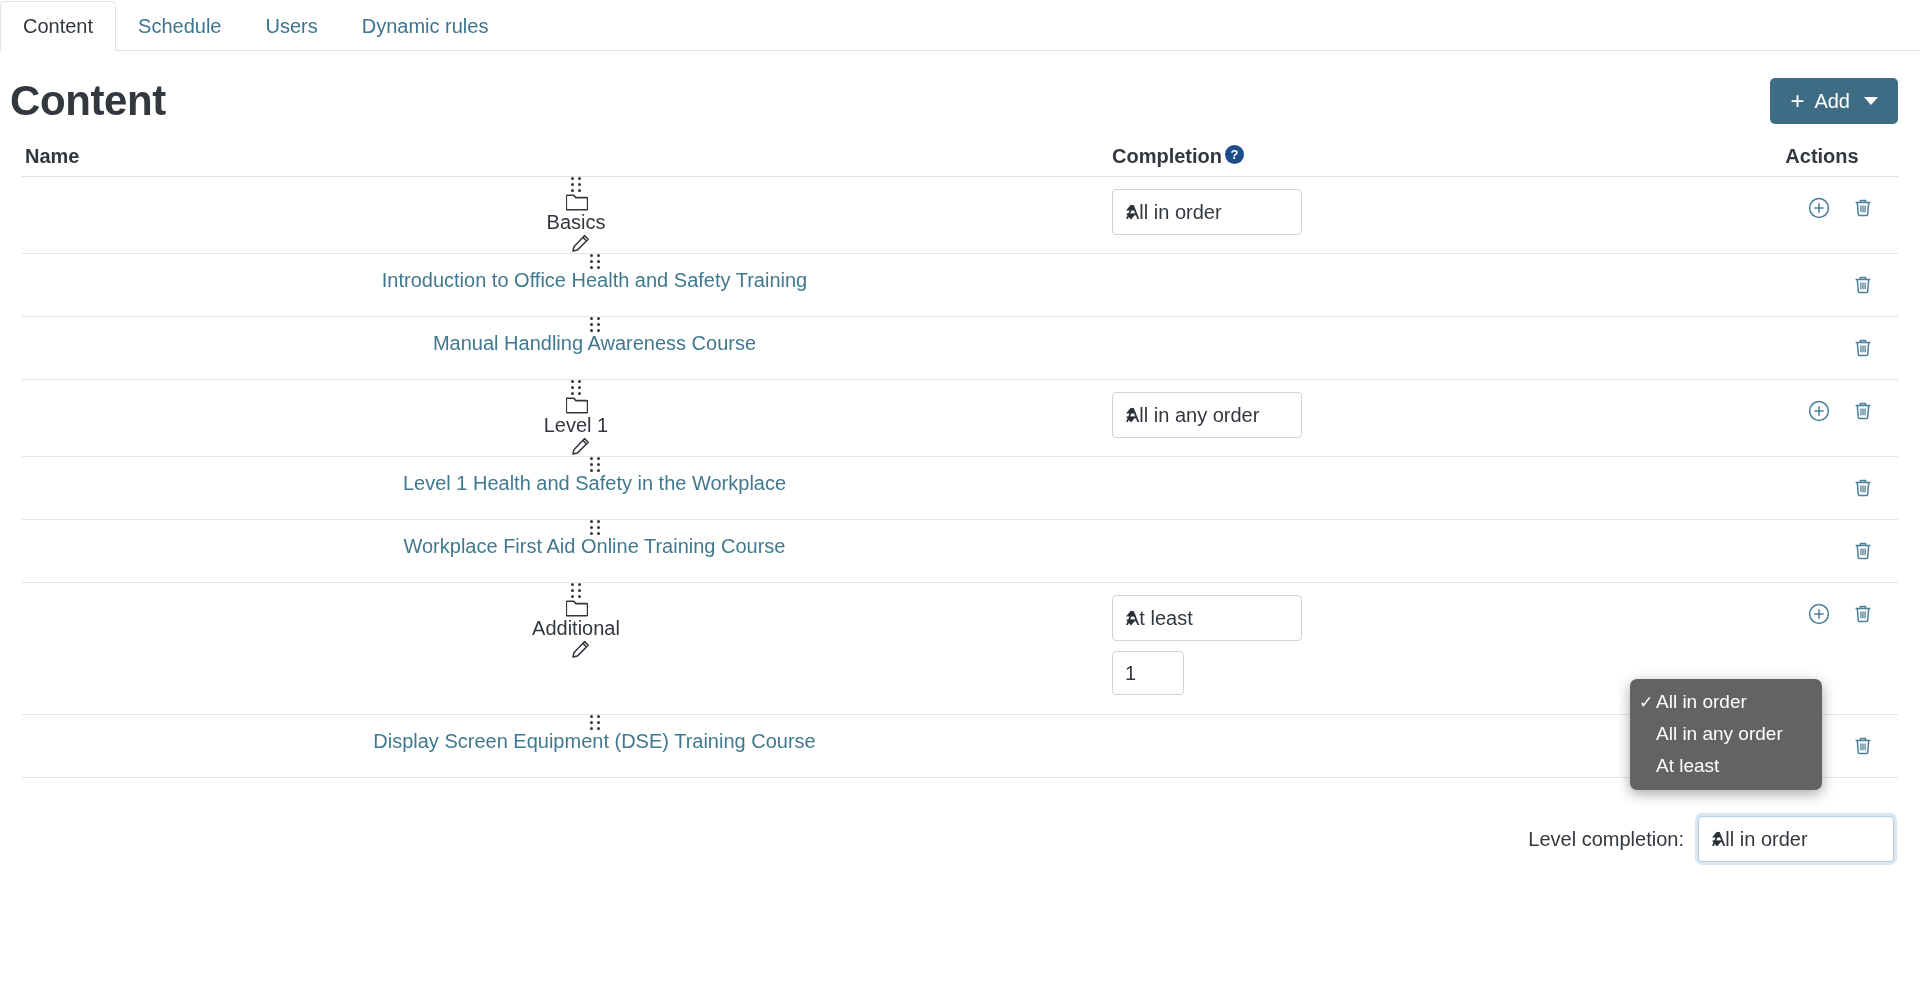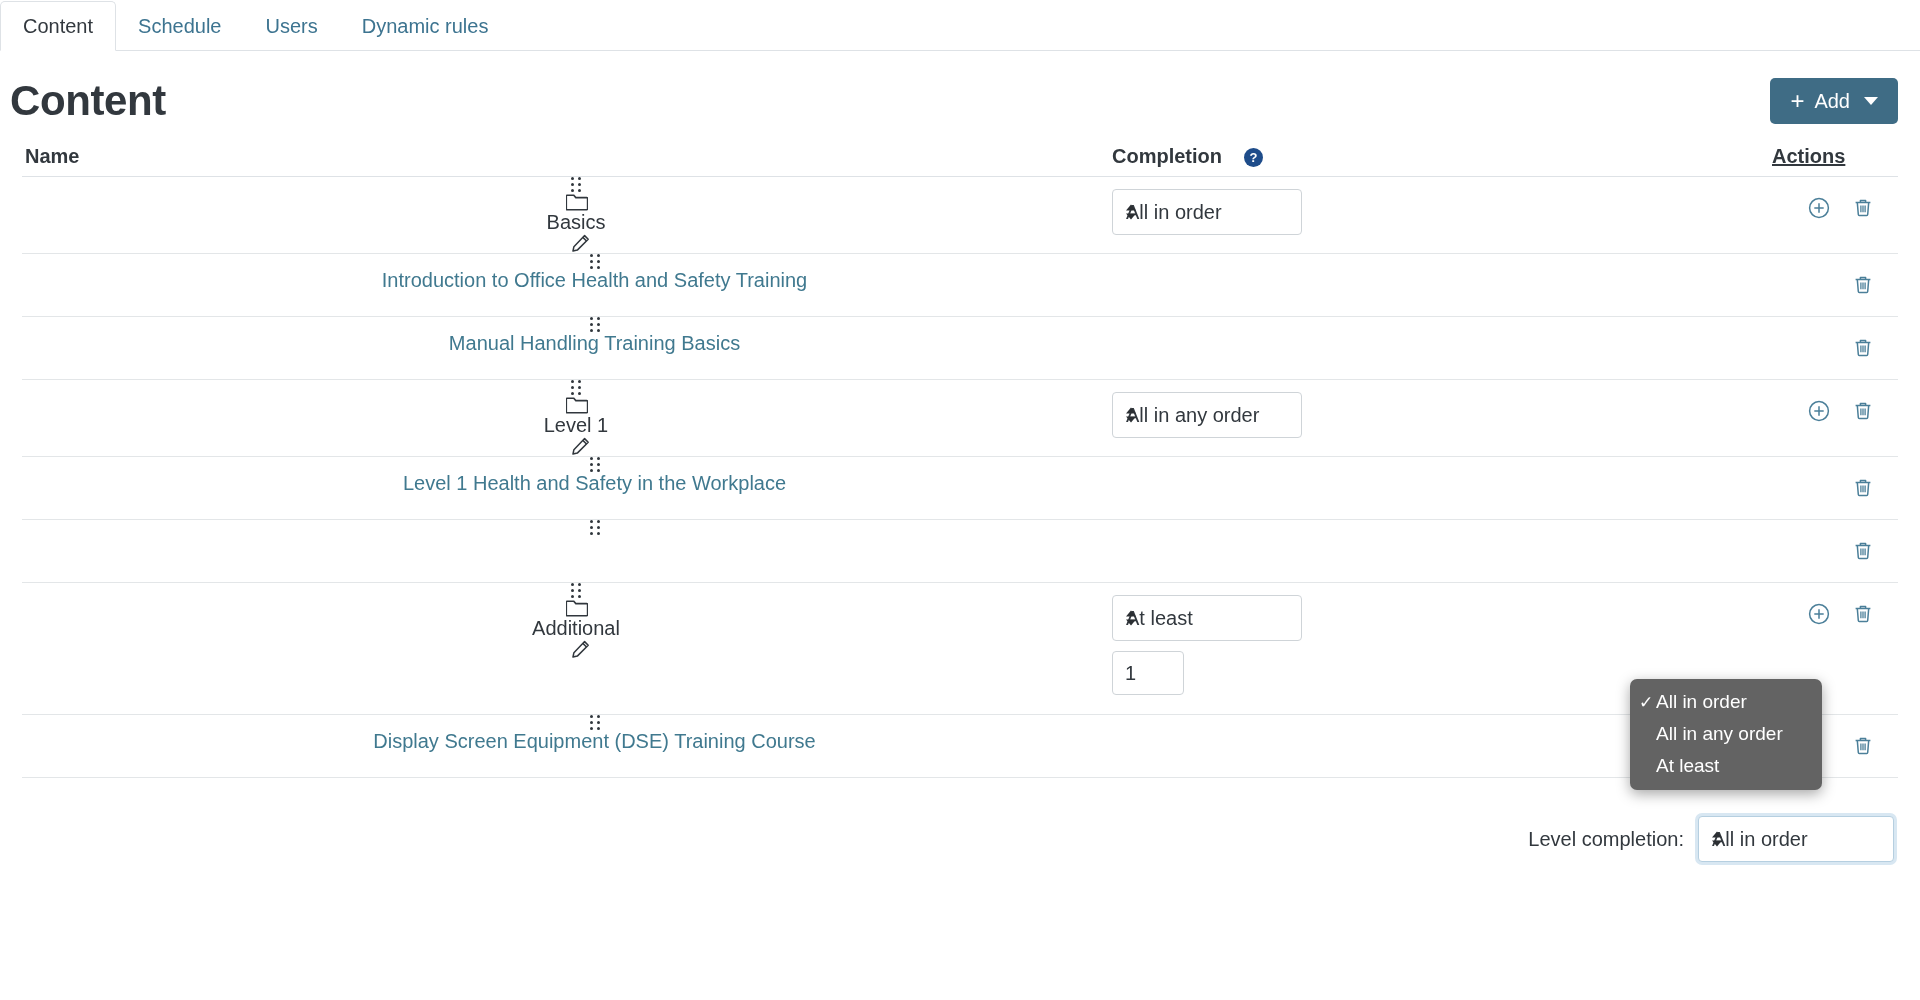"Completion" .col-comp { align-items: flex-end -> flex-start; gap: 19px -> none }
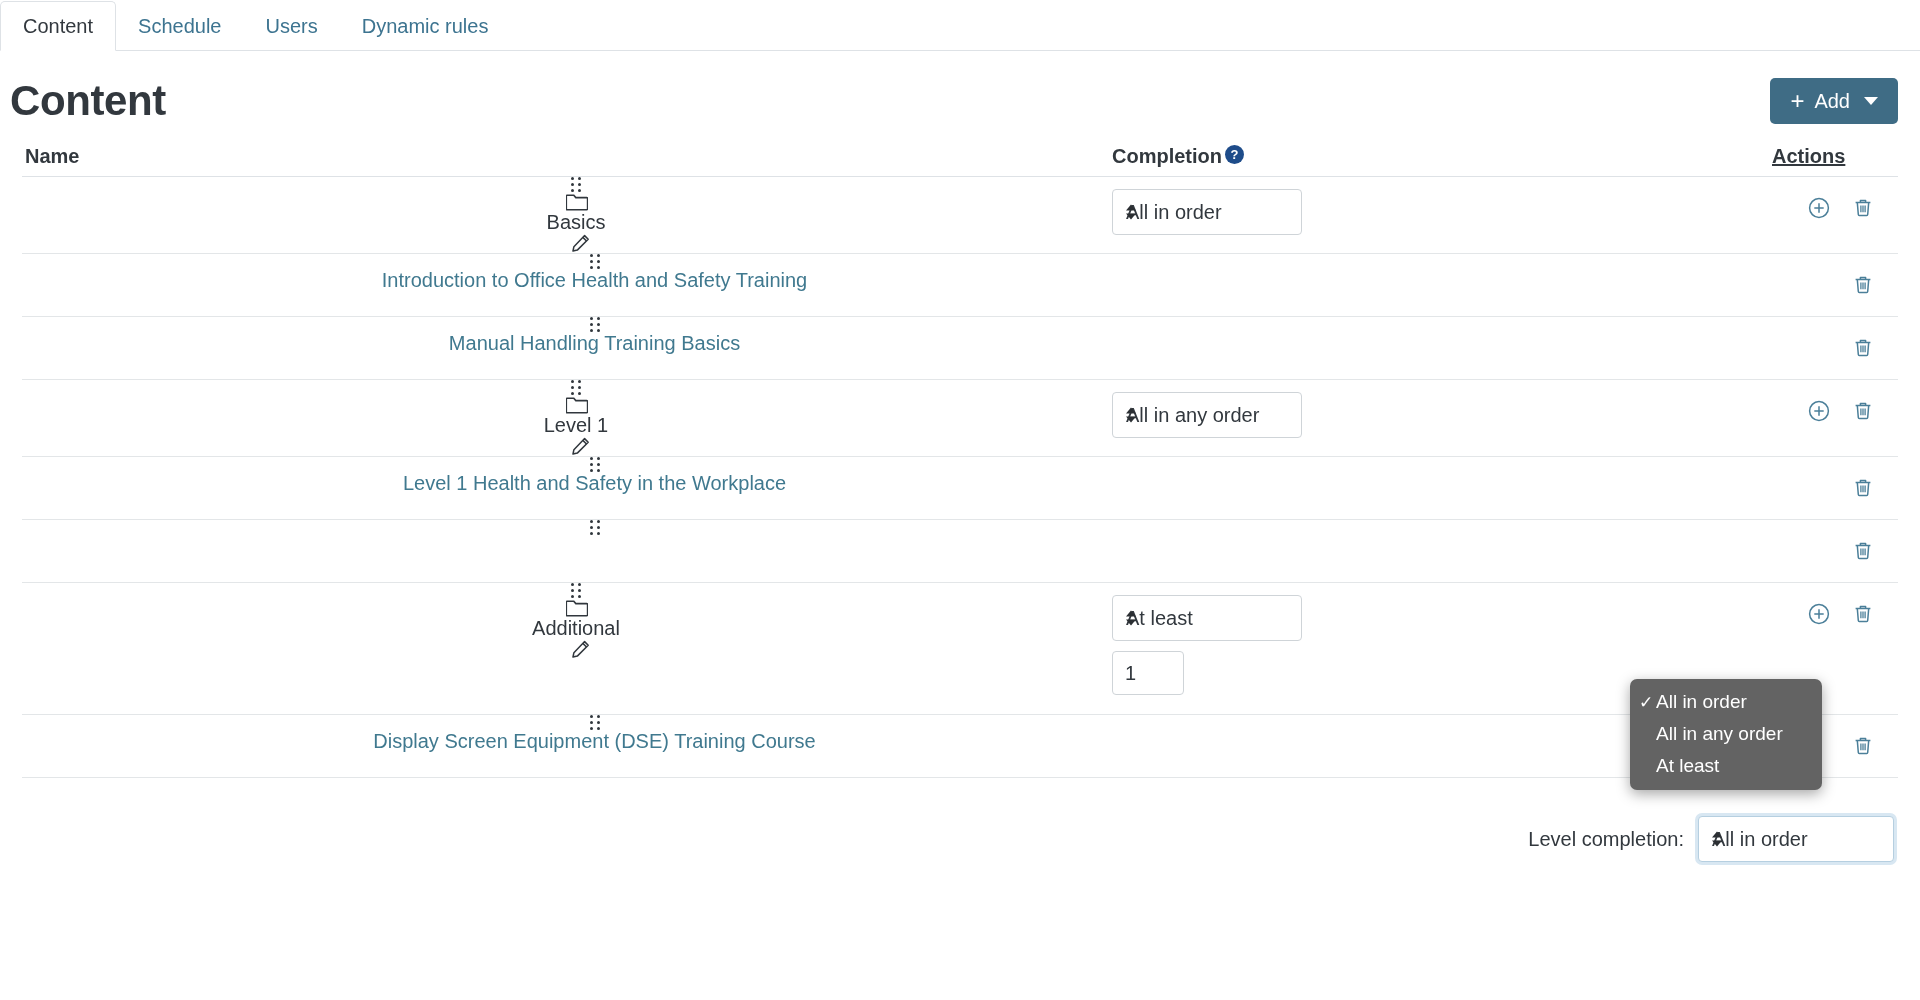"Actions" .col-act { text-align: left -> center; text-decoration: underline -> none }
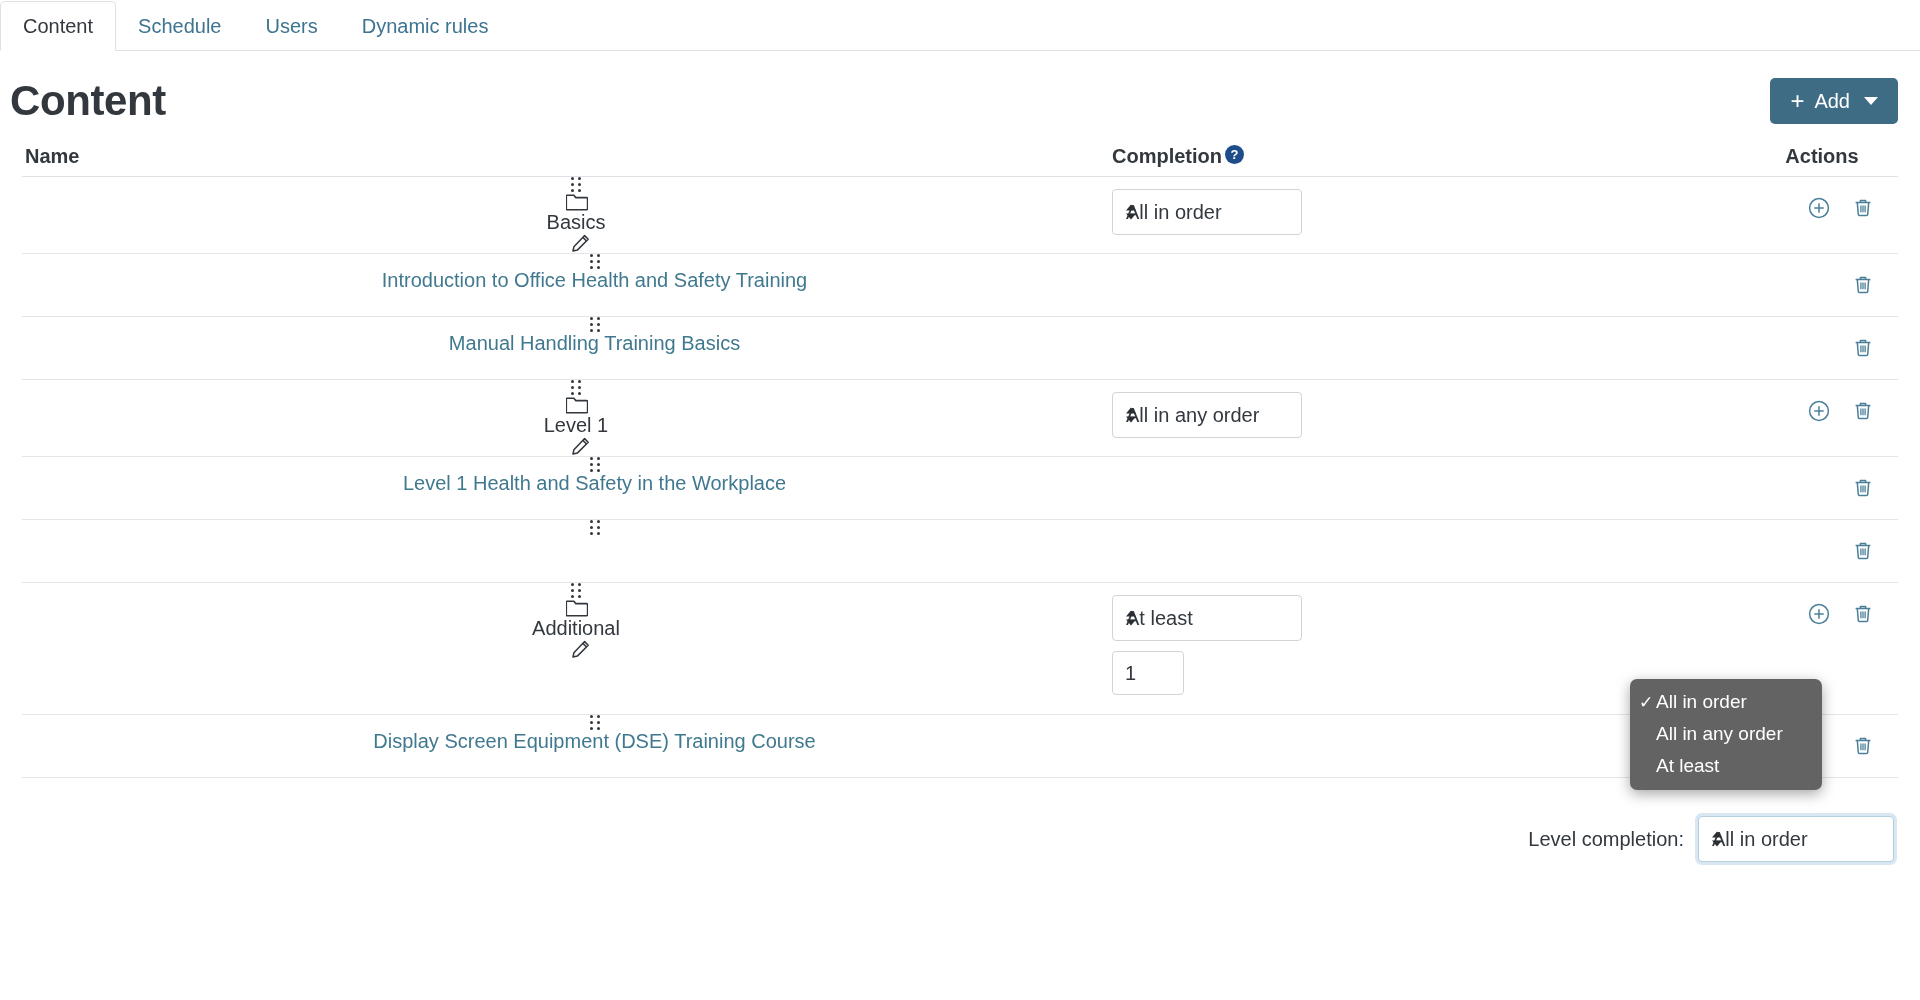"Manual Handling Training Basics" a.child-link { text: Training Basics -> Awareness Course }
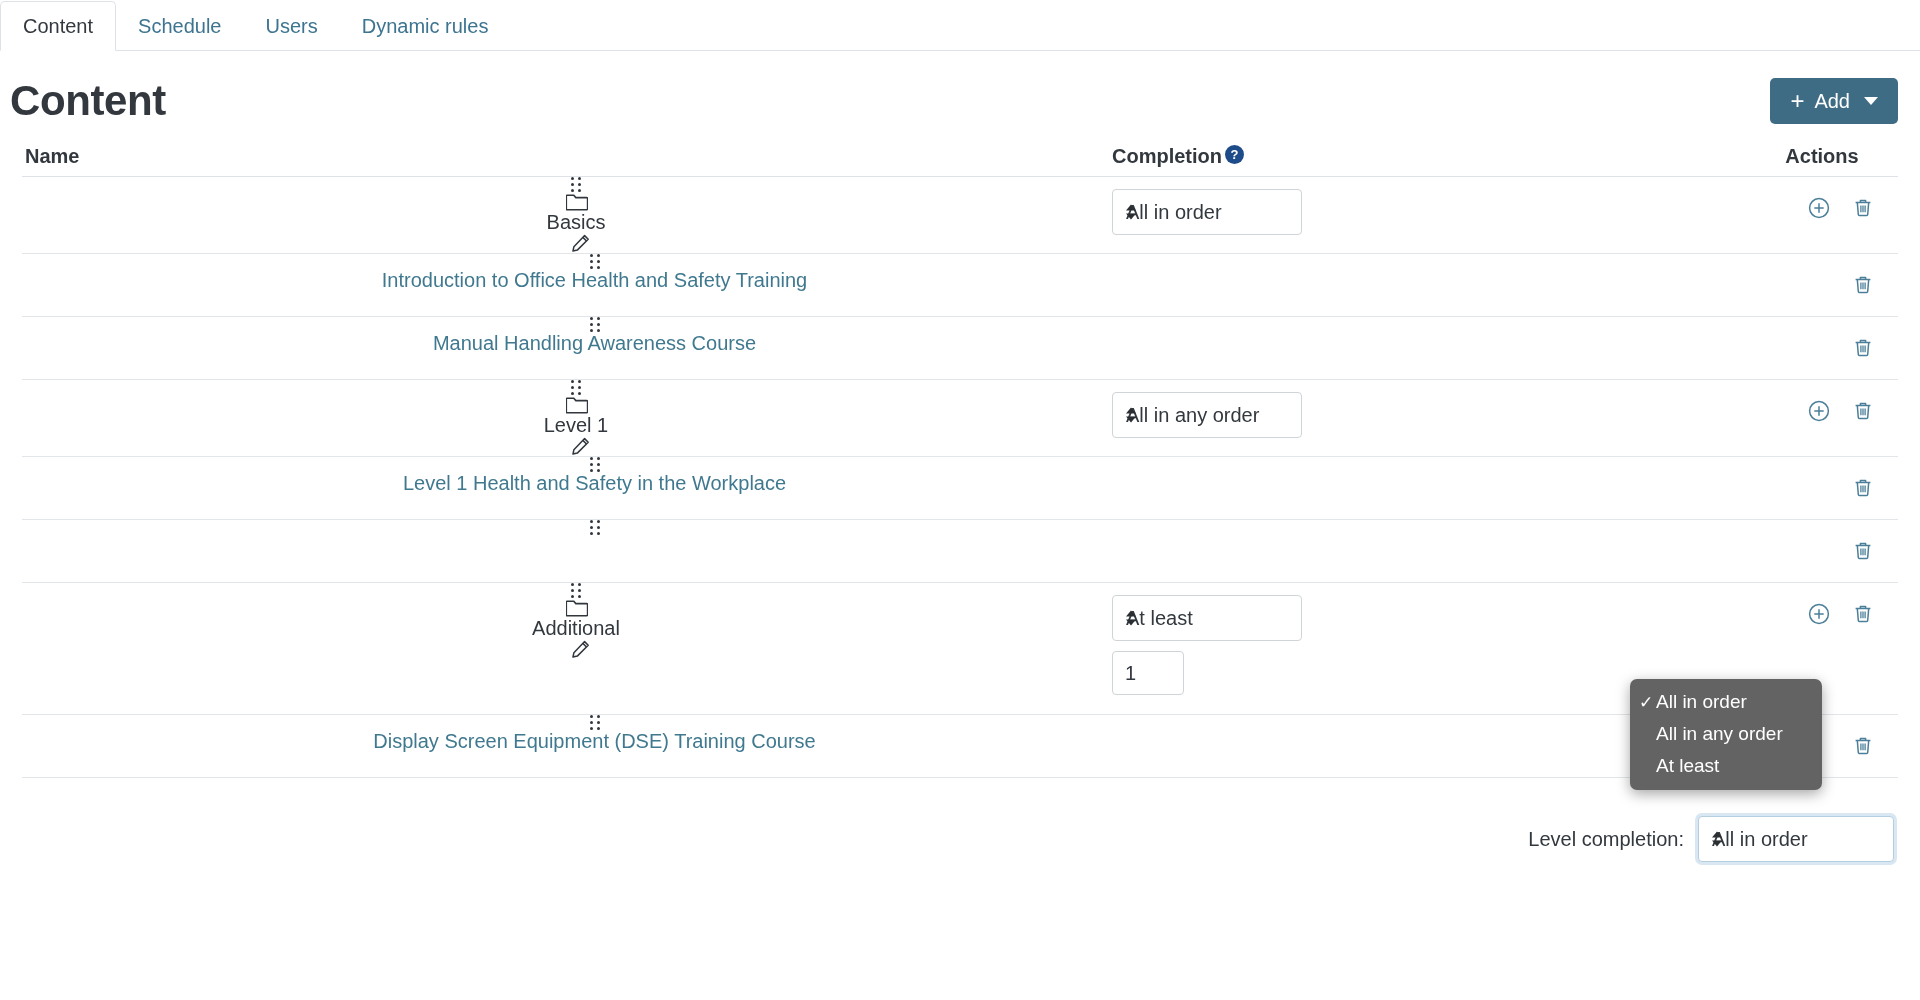"Workplace First Aid Online Training" a.child-link { html: none -> <a>Workplace First Aid Online Training Course</a> }
